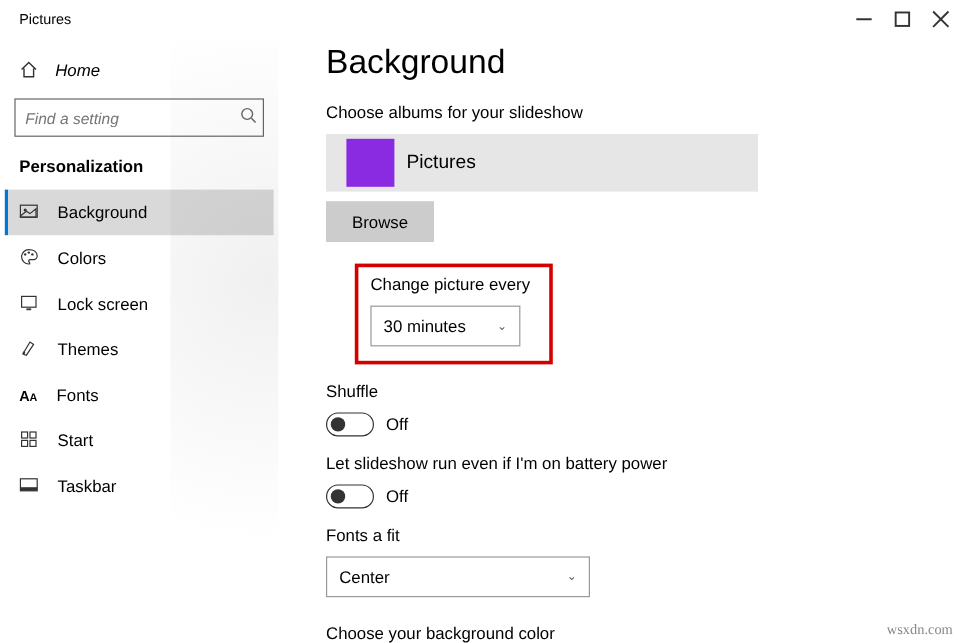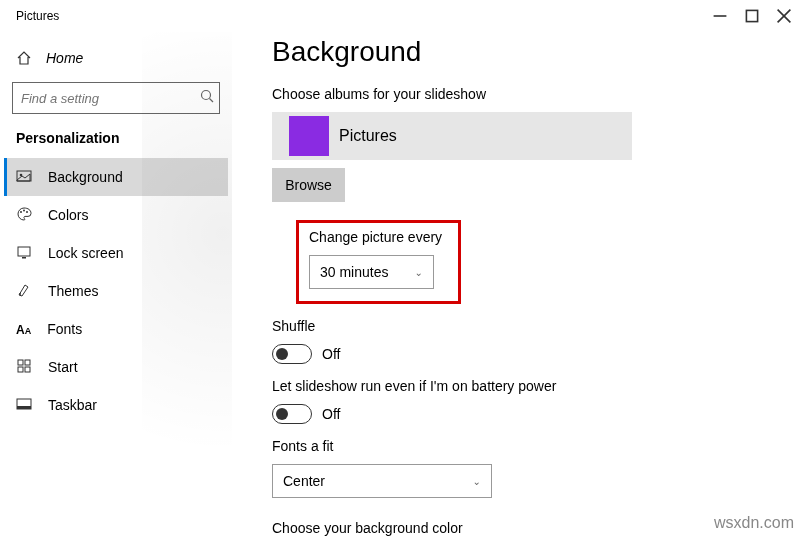"Browse" .browsebtn { width: 73px -> 90px }
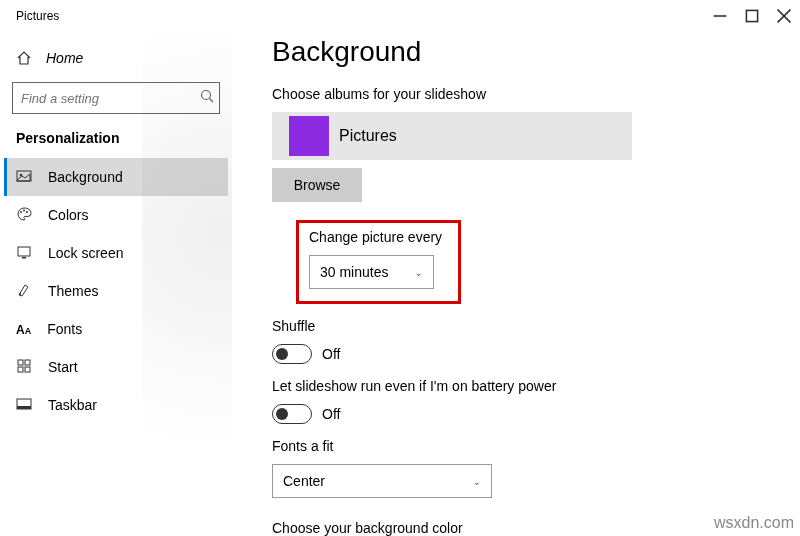"wsxdn.com" .watermark { font-family: none -> Liberation Serif, serif; font-size: 16px -> 12px }
